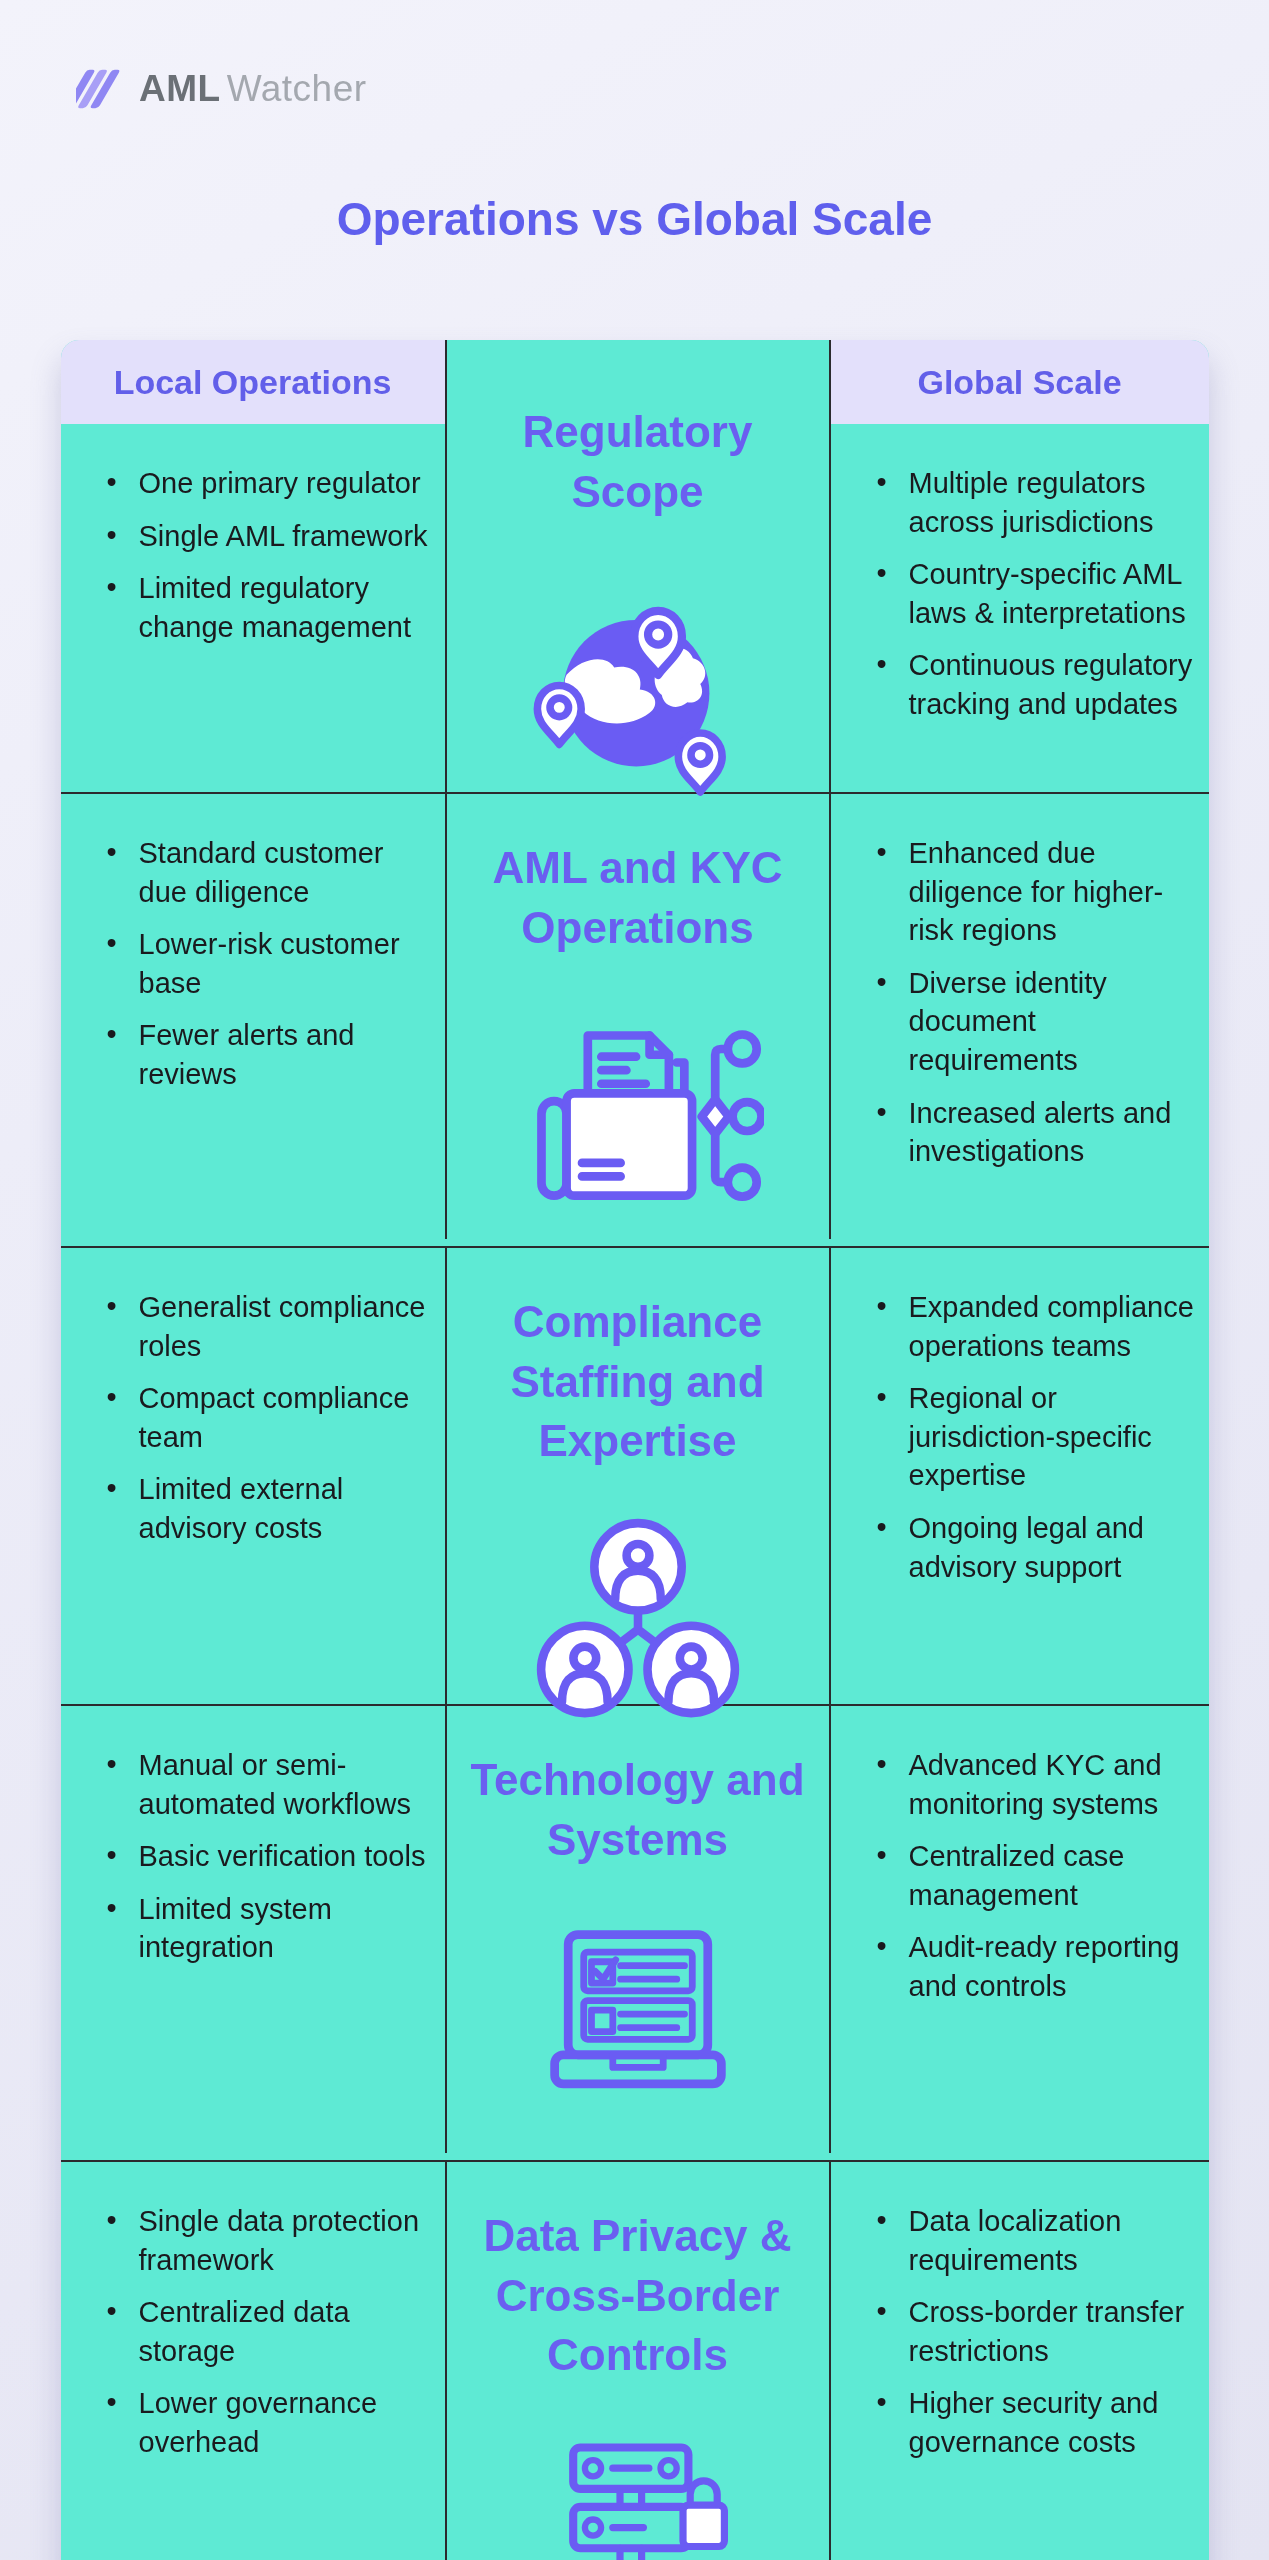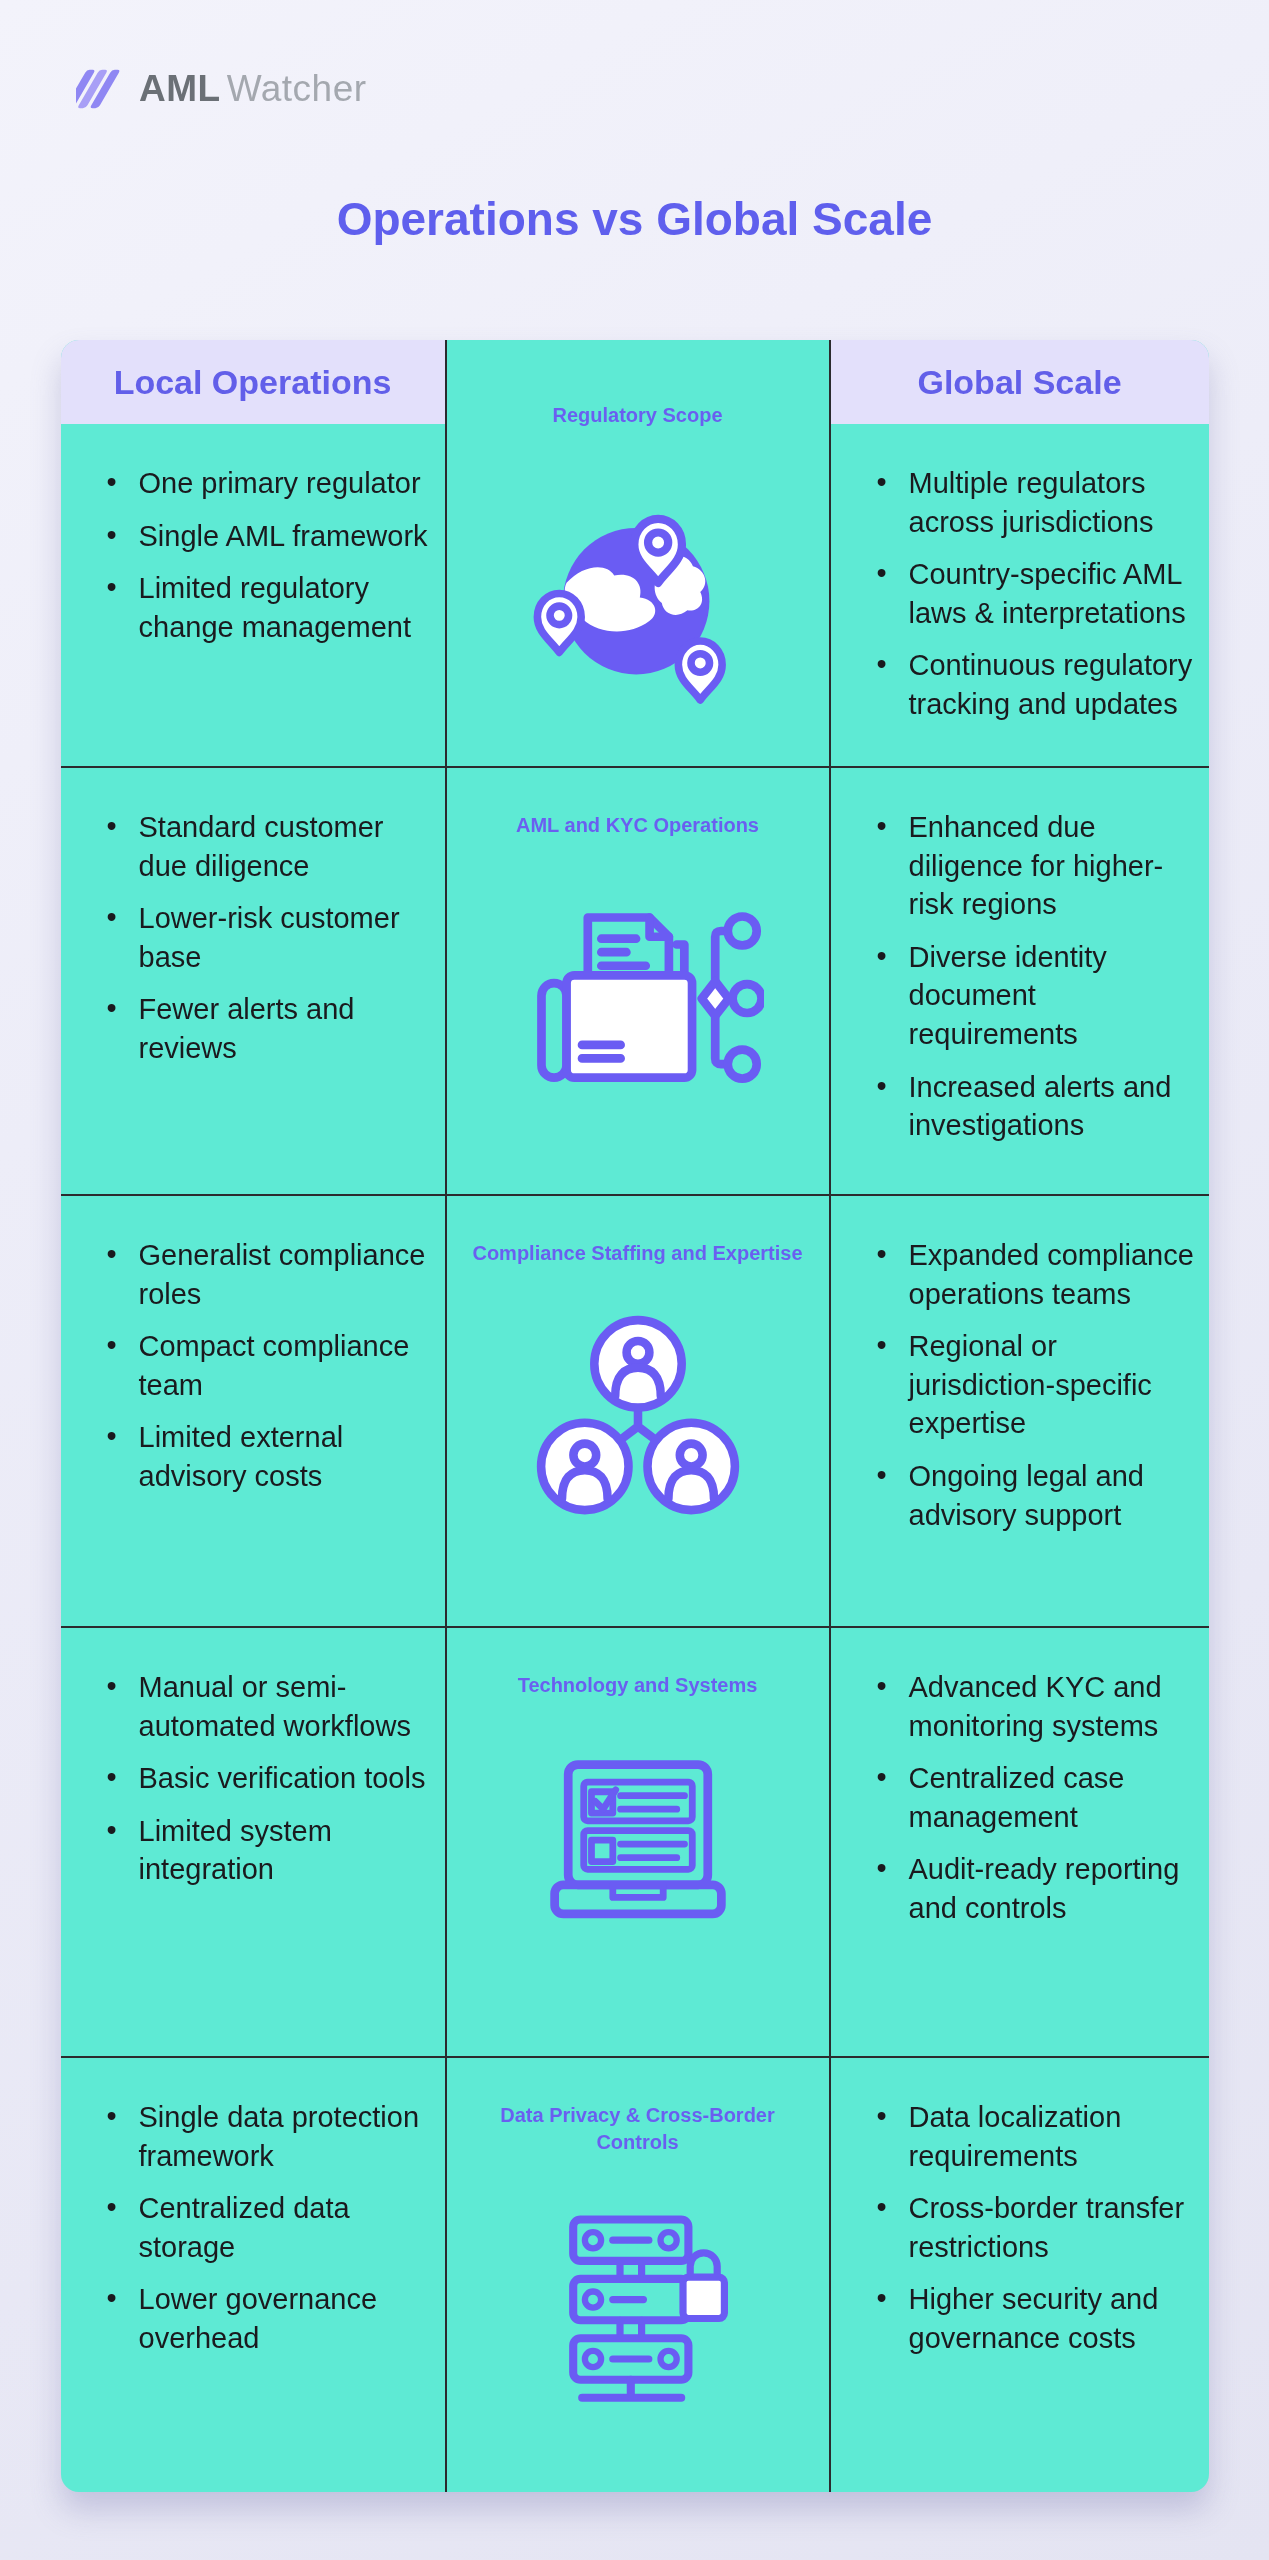"Regulatory Scope" .cat { font-size: 20px -> 44px }
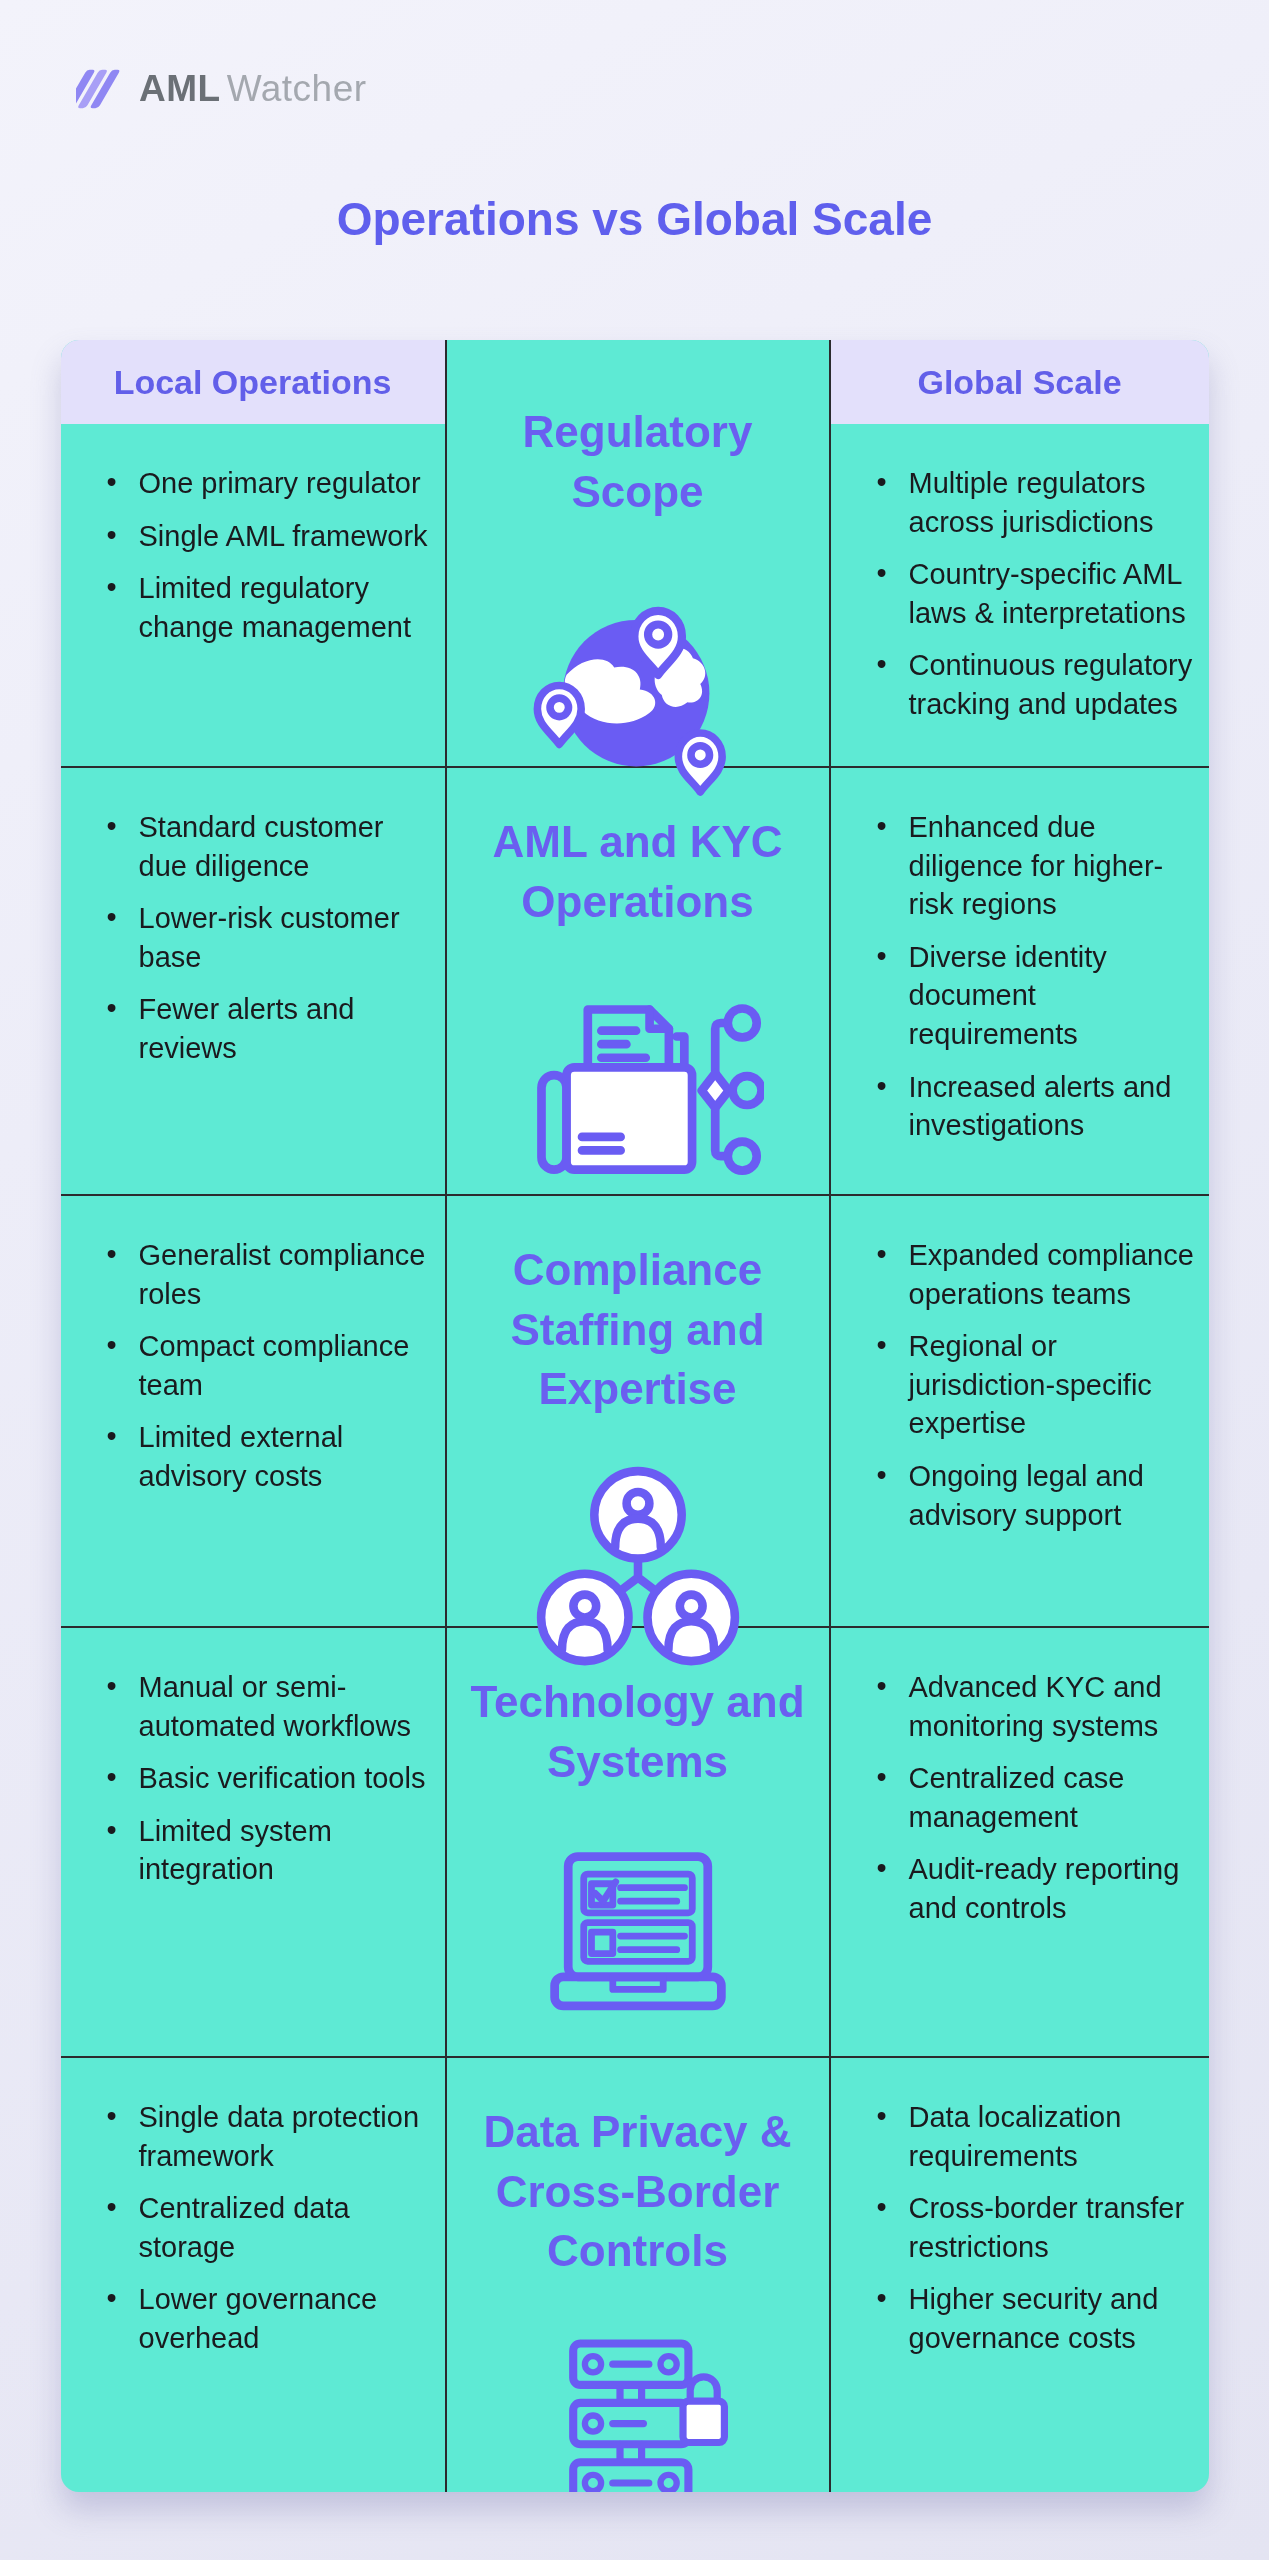"Standard customer due diligence" .rows .row + .row { margin-top: none -> 26px }
